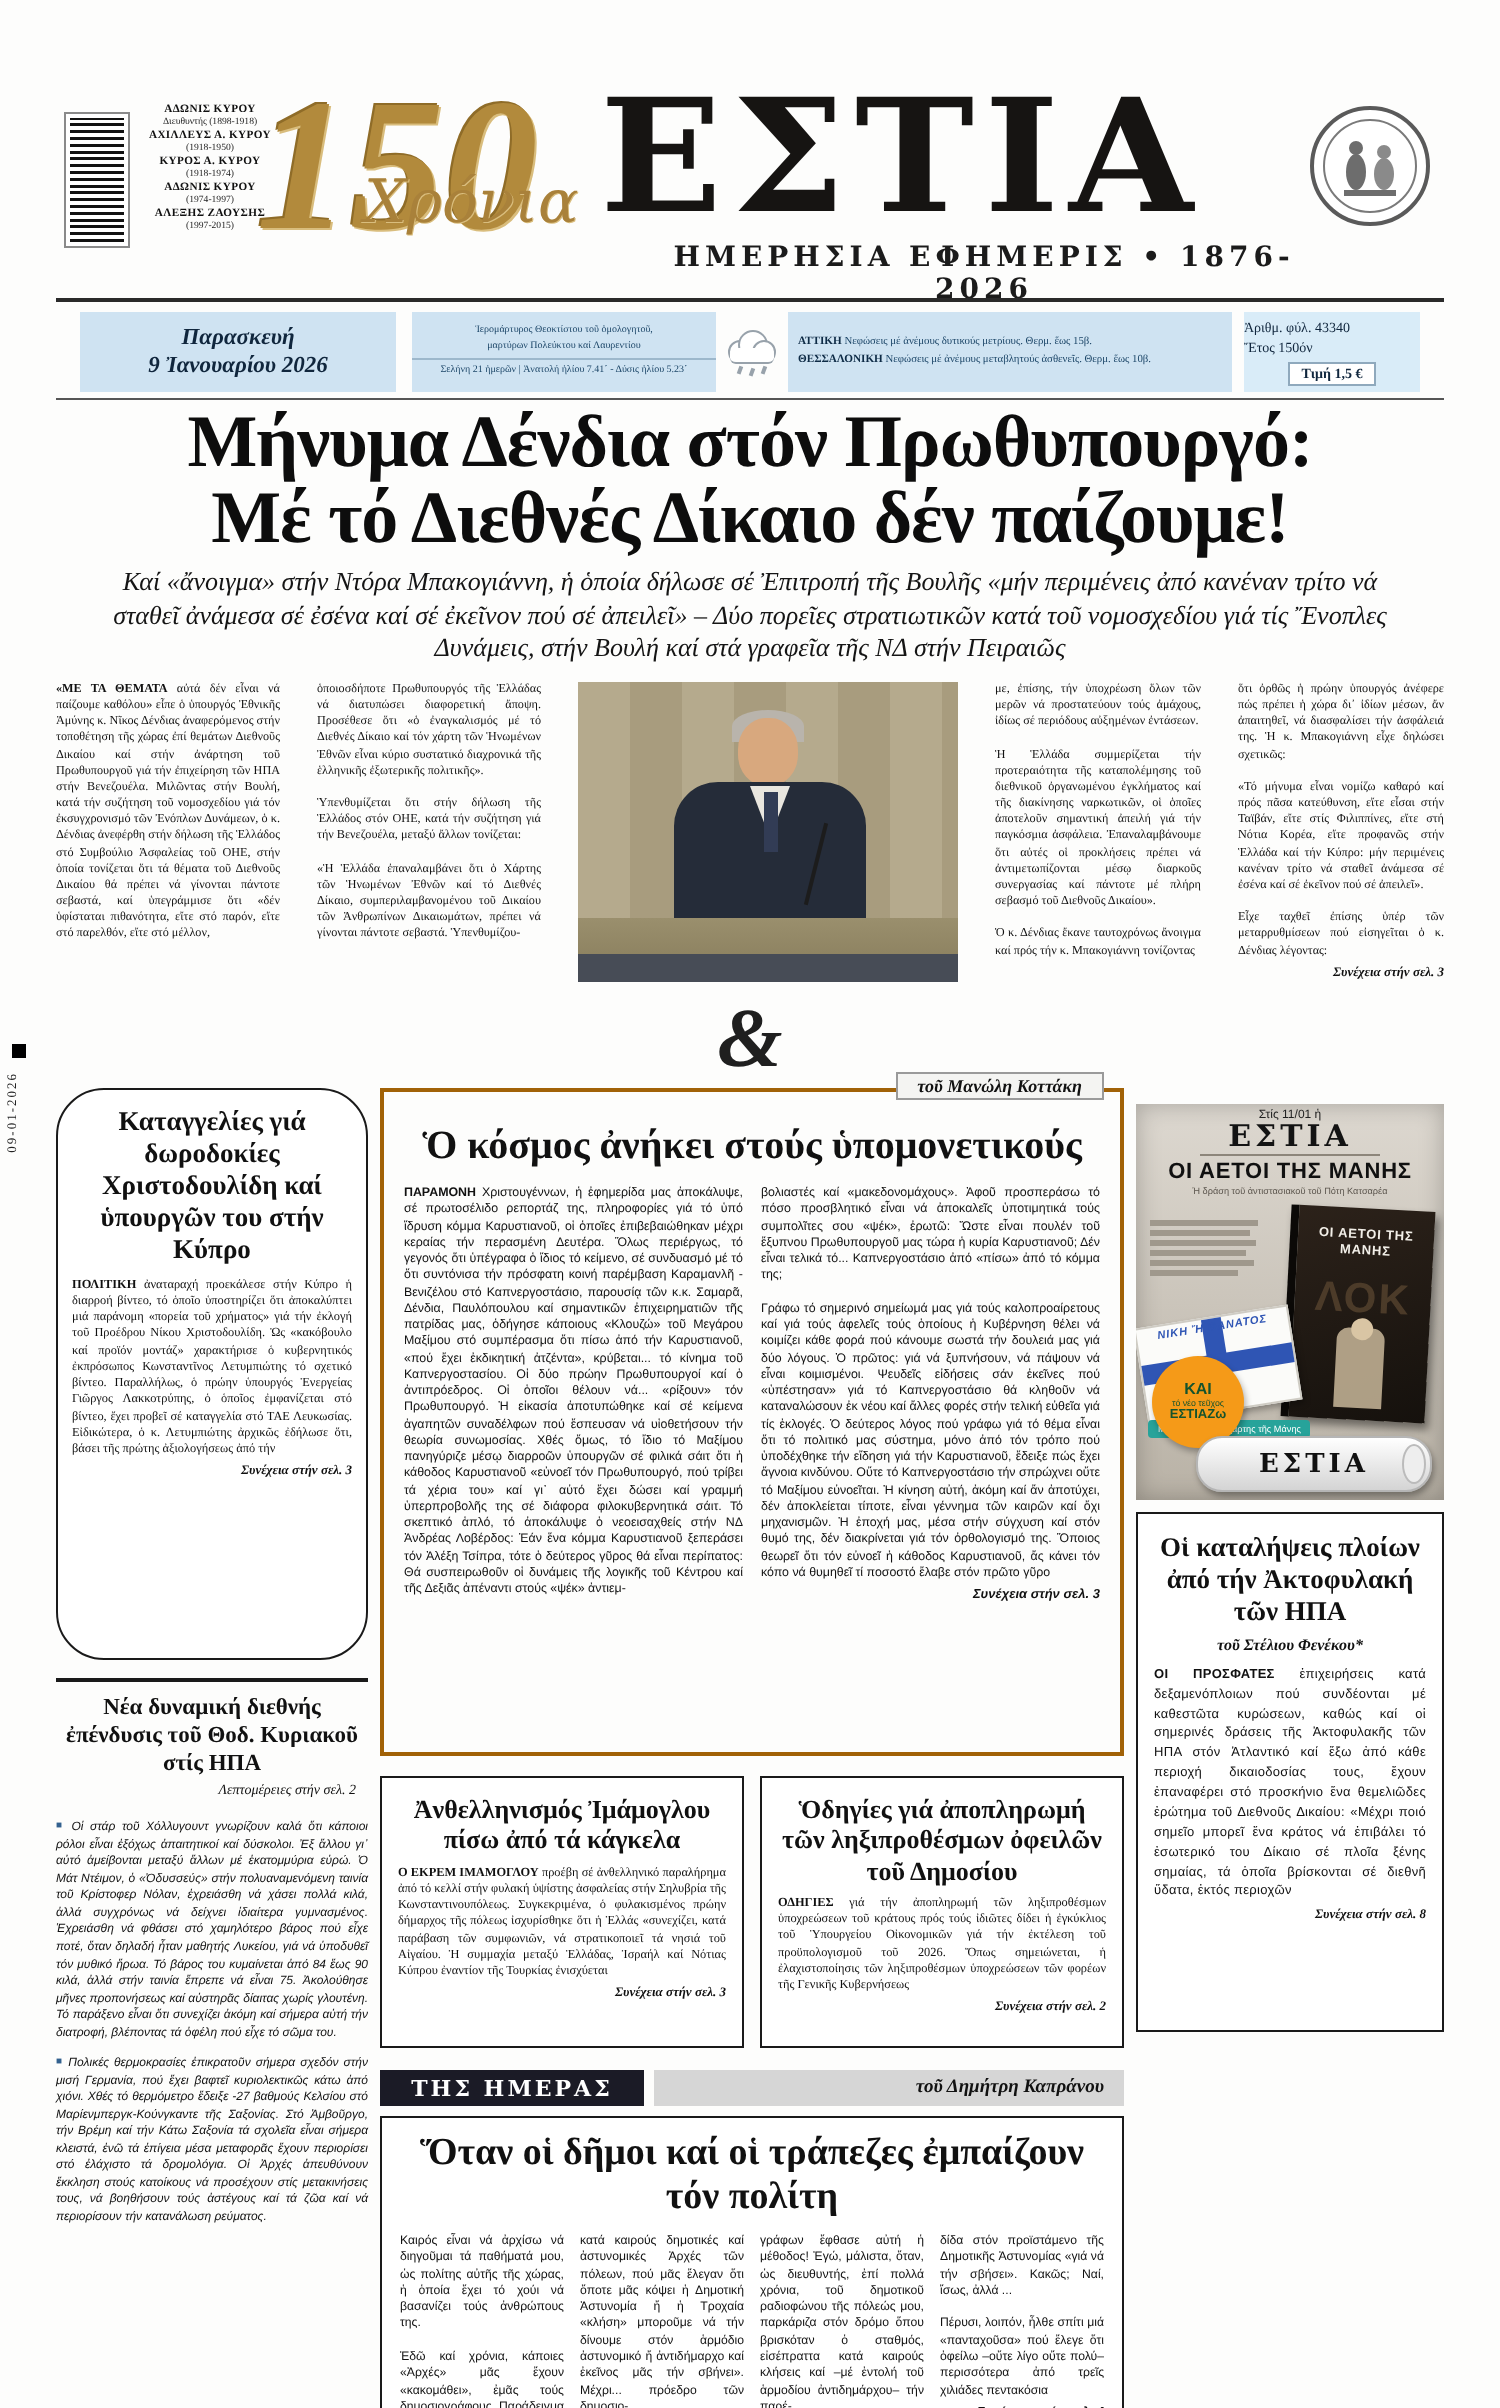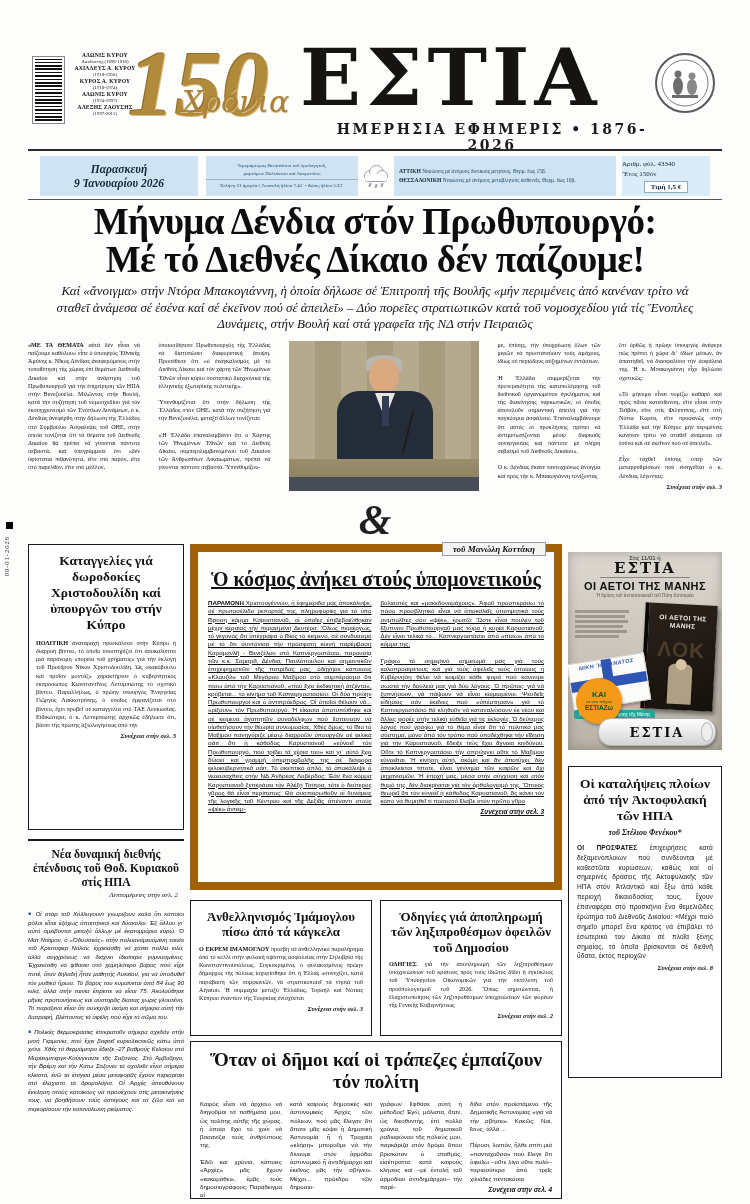"τοῦ Μανώλη Κοττάκη" .kbox { border: 8px solid #a16207 -> 2px solid #a16207; text-decoration: underline -> none }
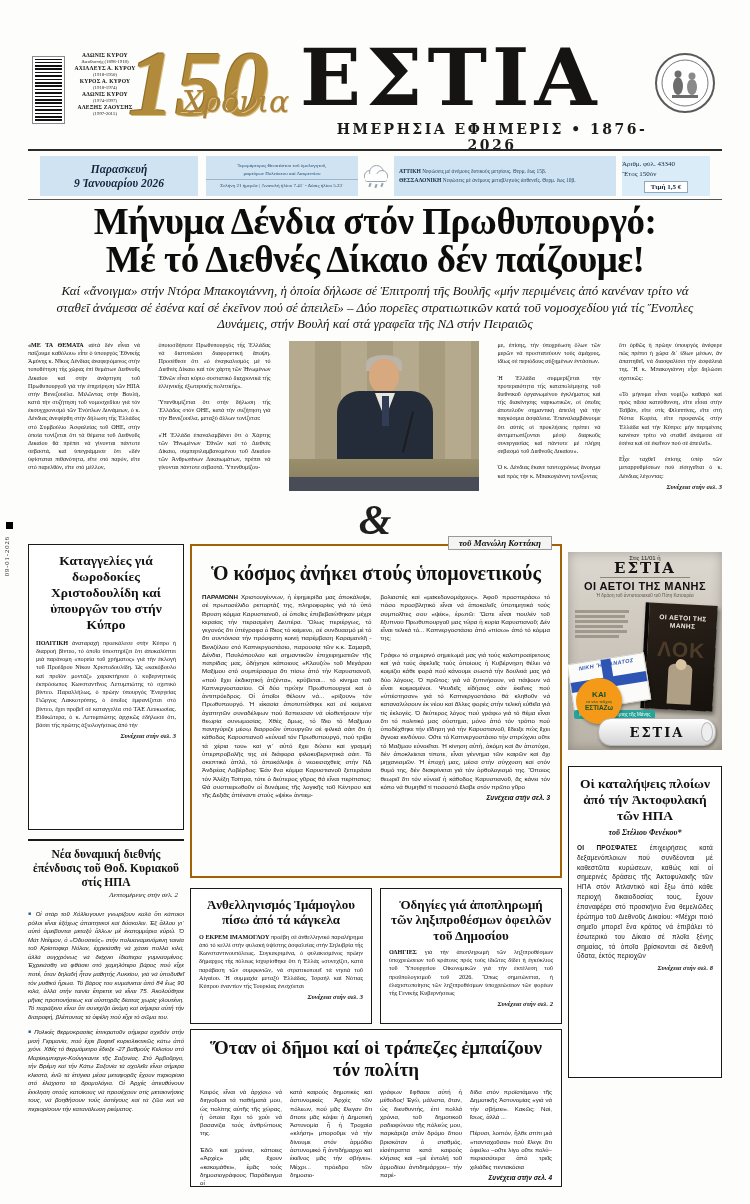"Καταγγελίες γιά δωροδοκίες Χριστοδουλίδη" .box1 { border-radius: none -> 24px }
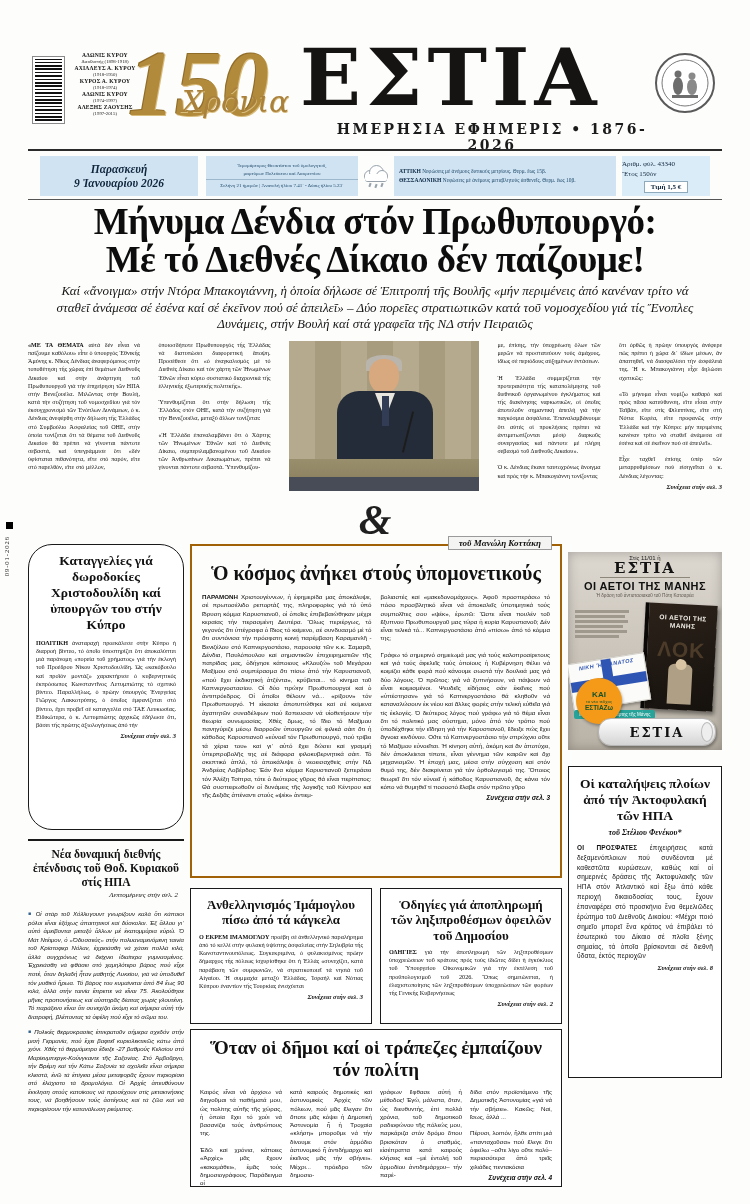"Οἱ καταλήψεις πλοίων ἀπό τήν" .fenbox { height: 312px -> 260px; margin-top: 16px -> 6px }
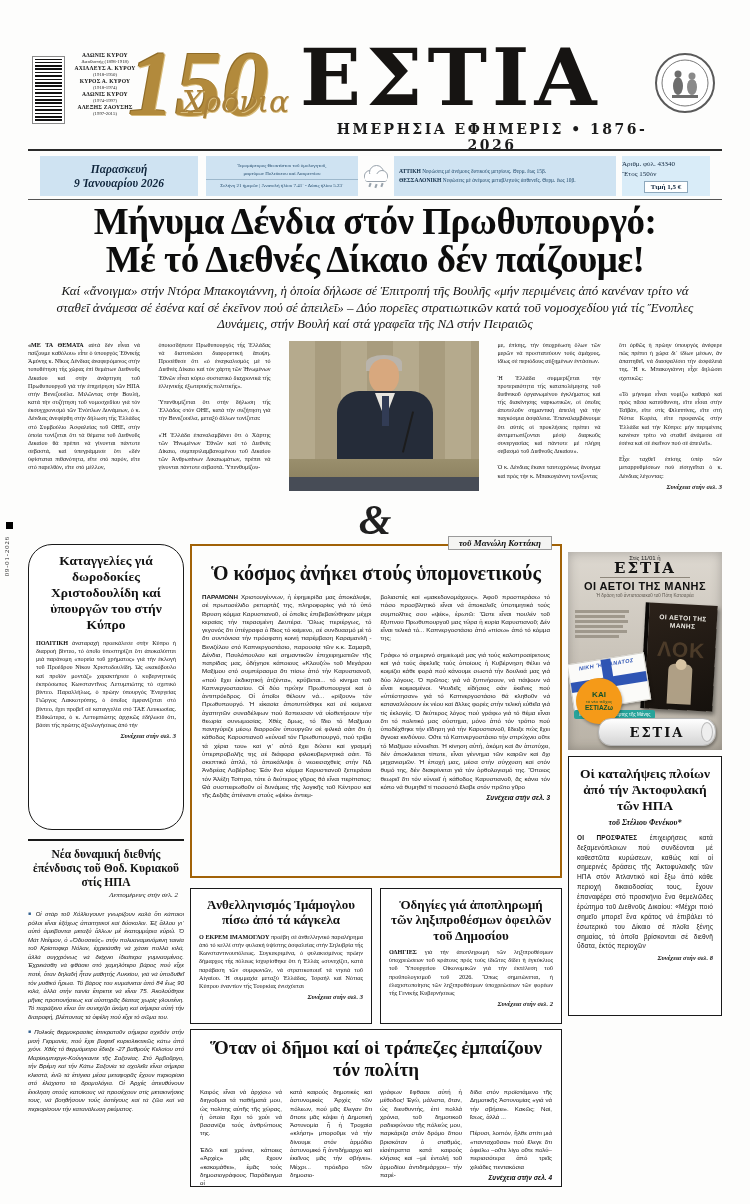"ΤΗΣ ΗΜΕΡΑΣ" div.imeras-bars { html: none -> <div> <div>ΤΗΣ ΗΜΕΡΑΣ</div> <div>τοῦ Δημήτρη Καπράνου</div> </div> }
